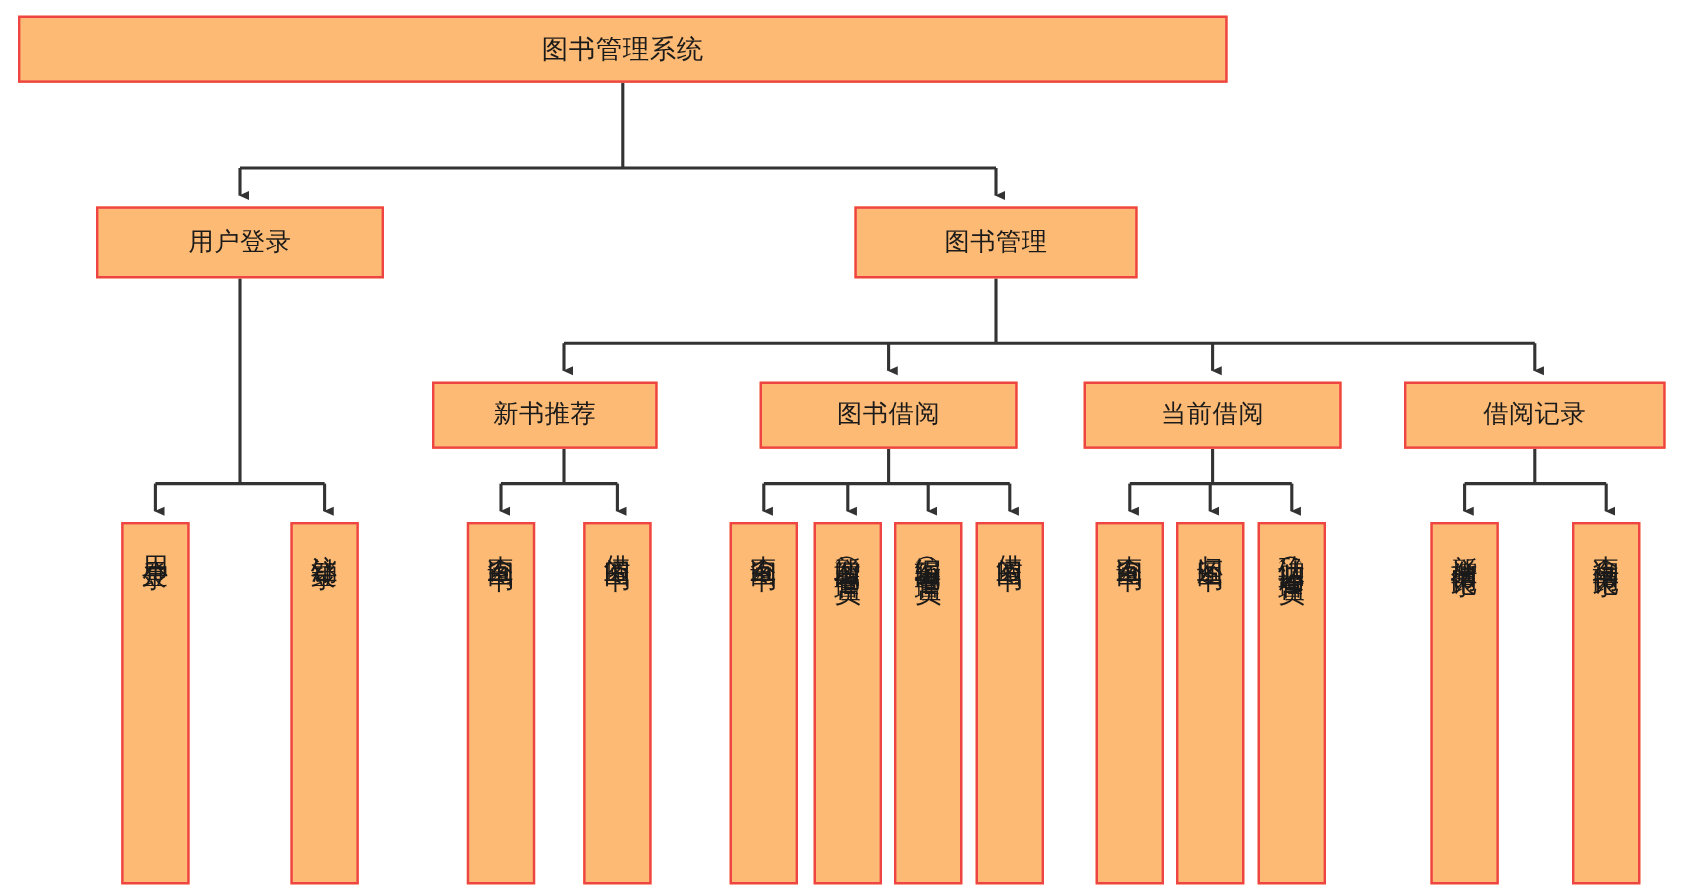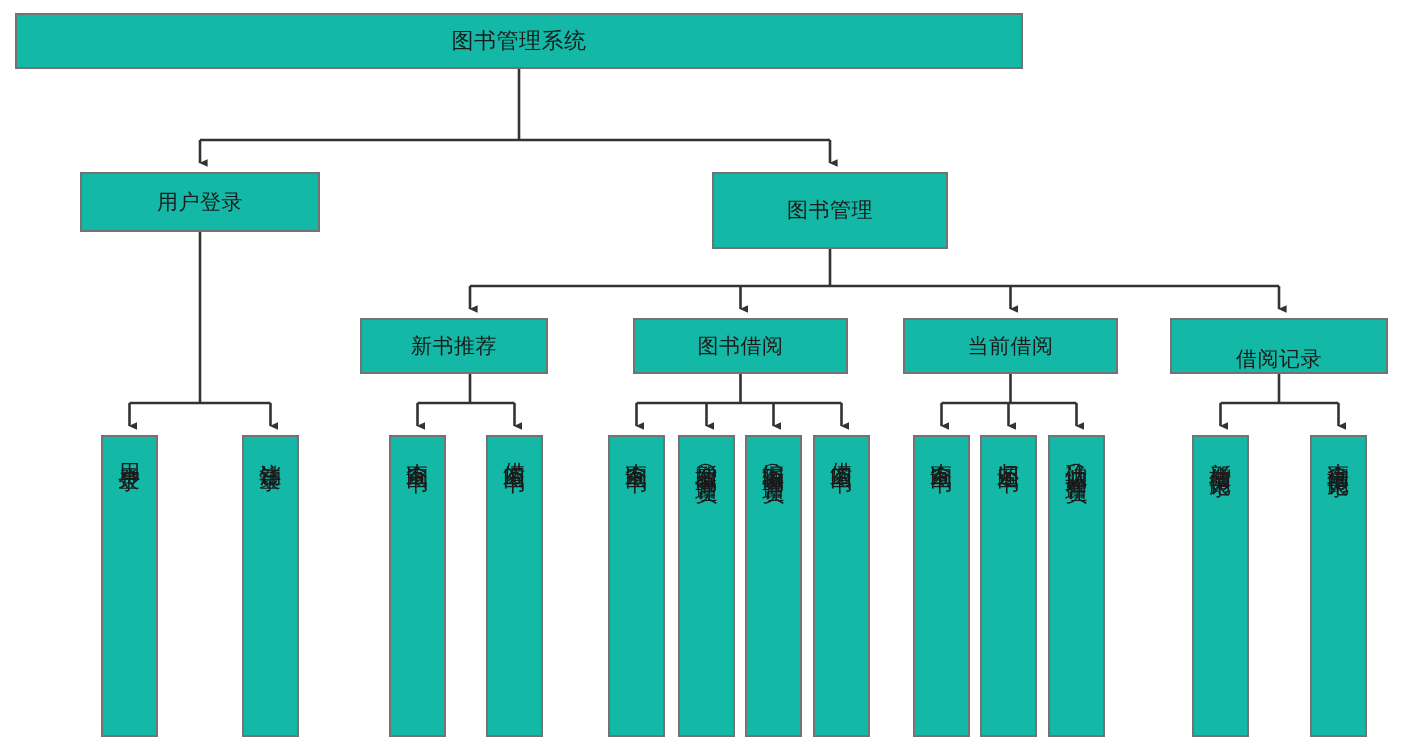"图书管理系统" .node { background: #14b8a6 -> #fdba74; border: 2px solid #737373 -> 2px solid #ef4444 }
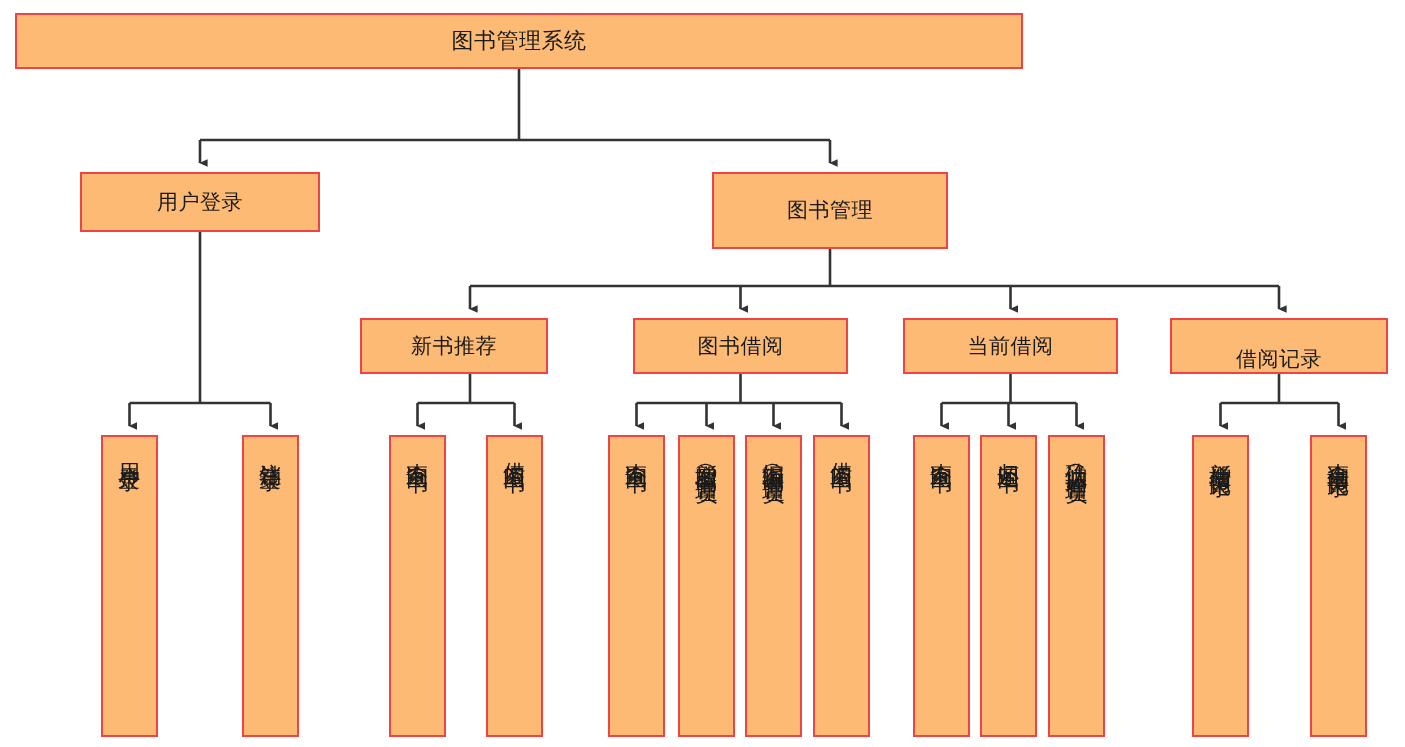"图书管理" div.node { height: 77px -> 60px }
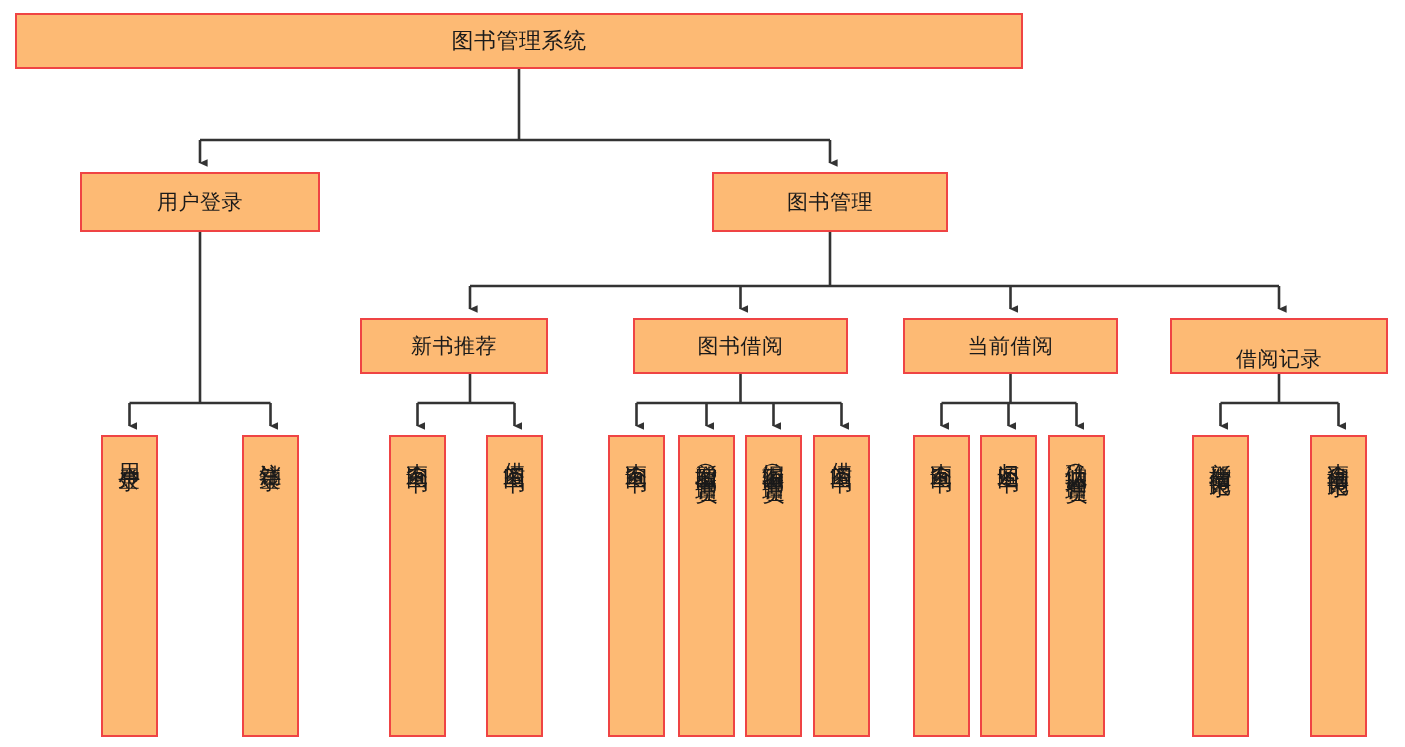"借阅记录" div.node { align-items: flex-end -> none }
